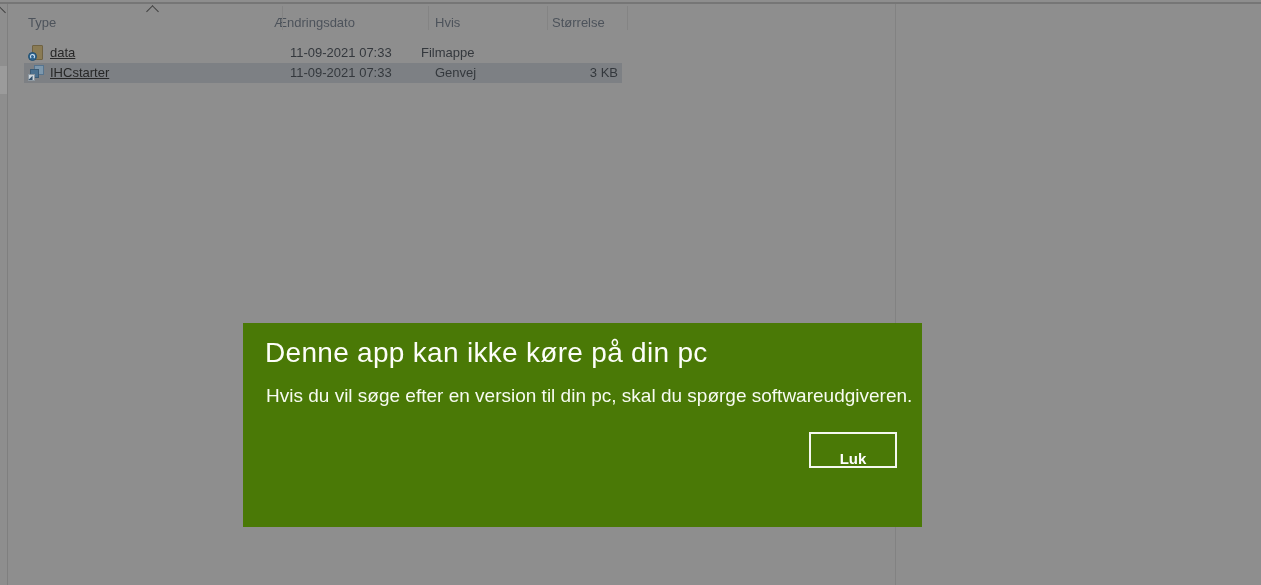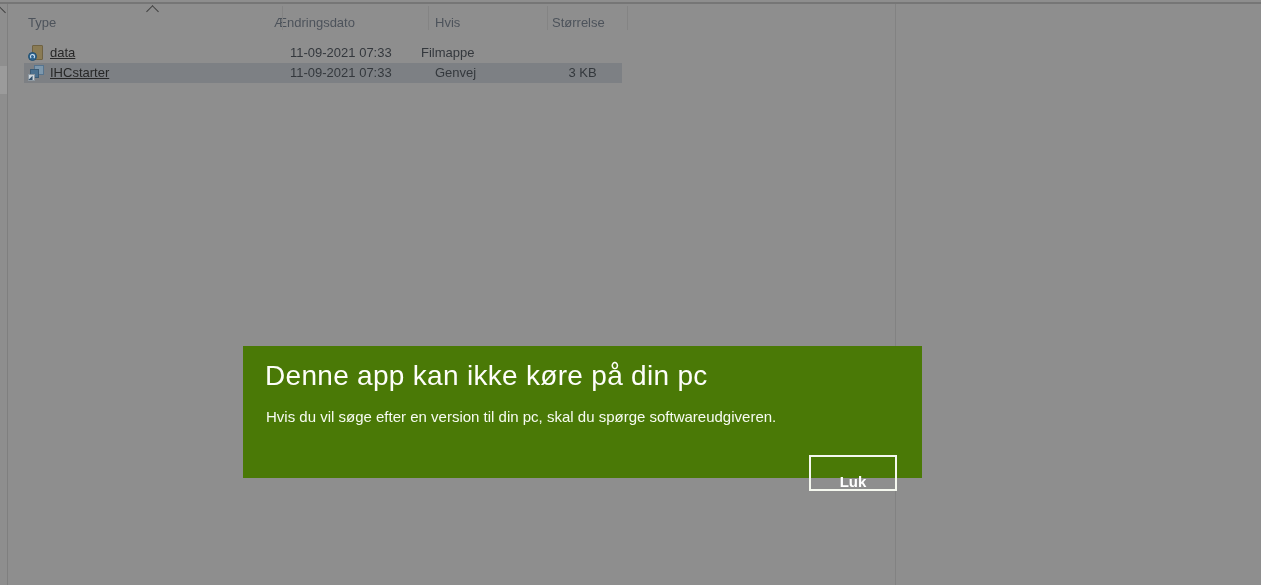"3 KB" div.cell { text-align: center -> right }
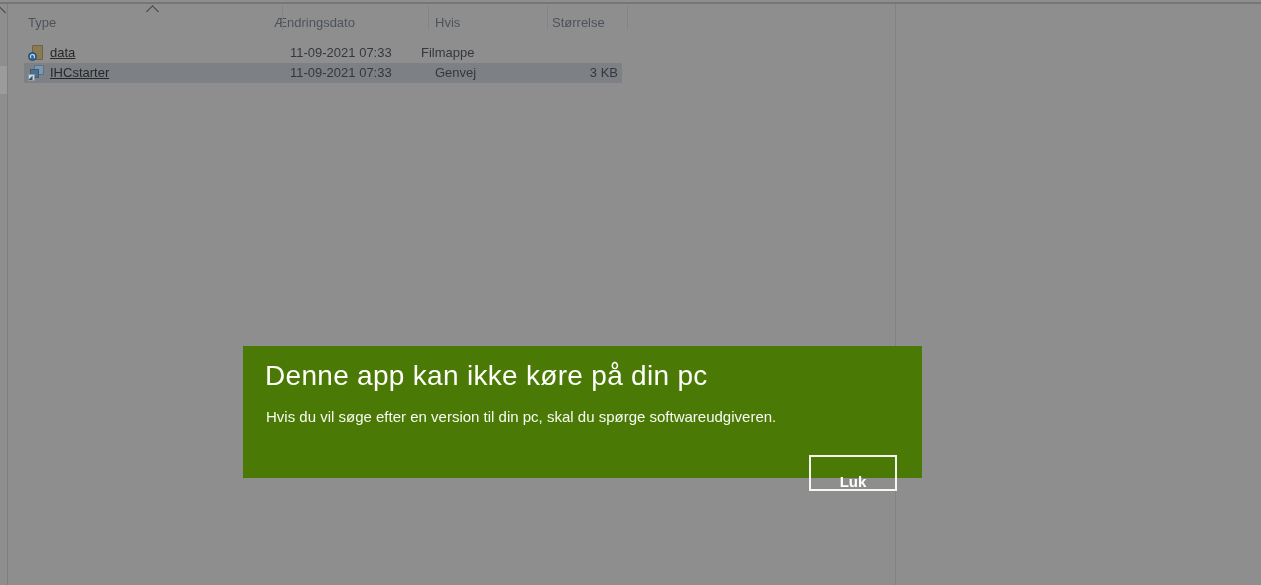"Denne app kan ikke køre" .dialog { height: 132px -> 204px; top: 346px -> 323px }
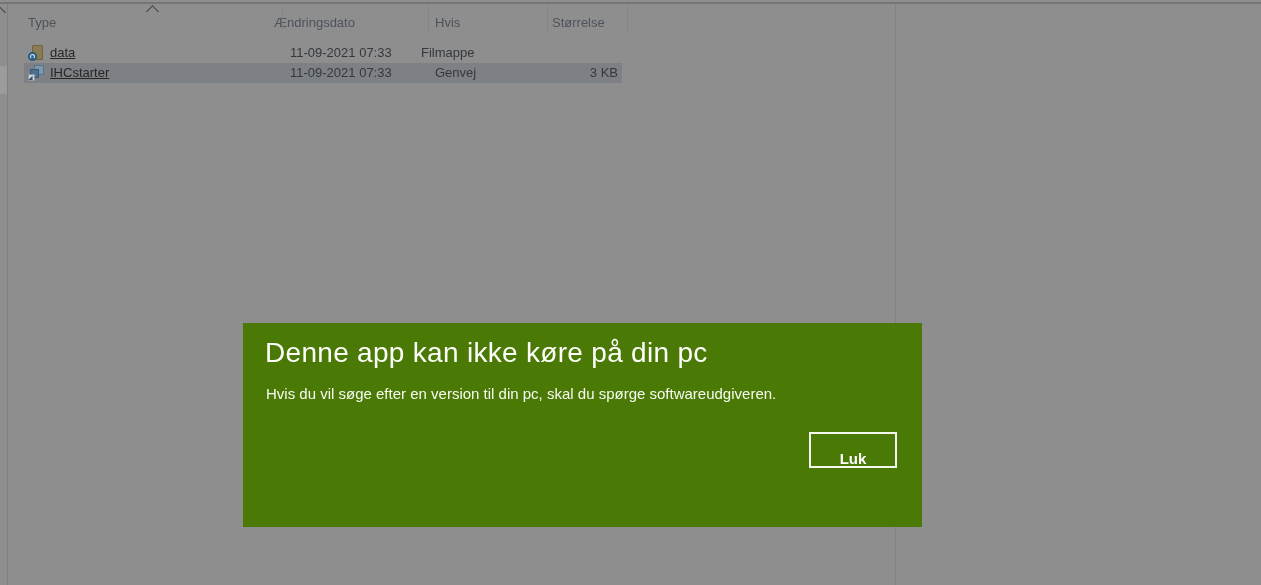"Hvis du vil søge efter" .dialog-message { font-size: 15px -> 19px }
